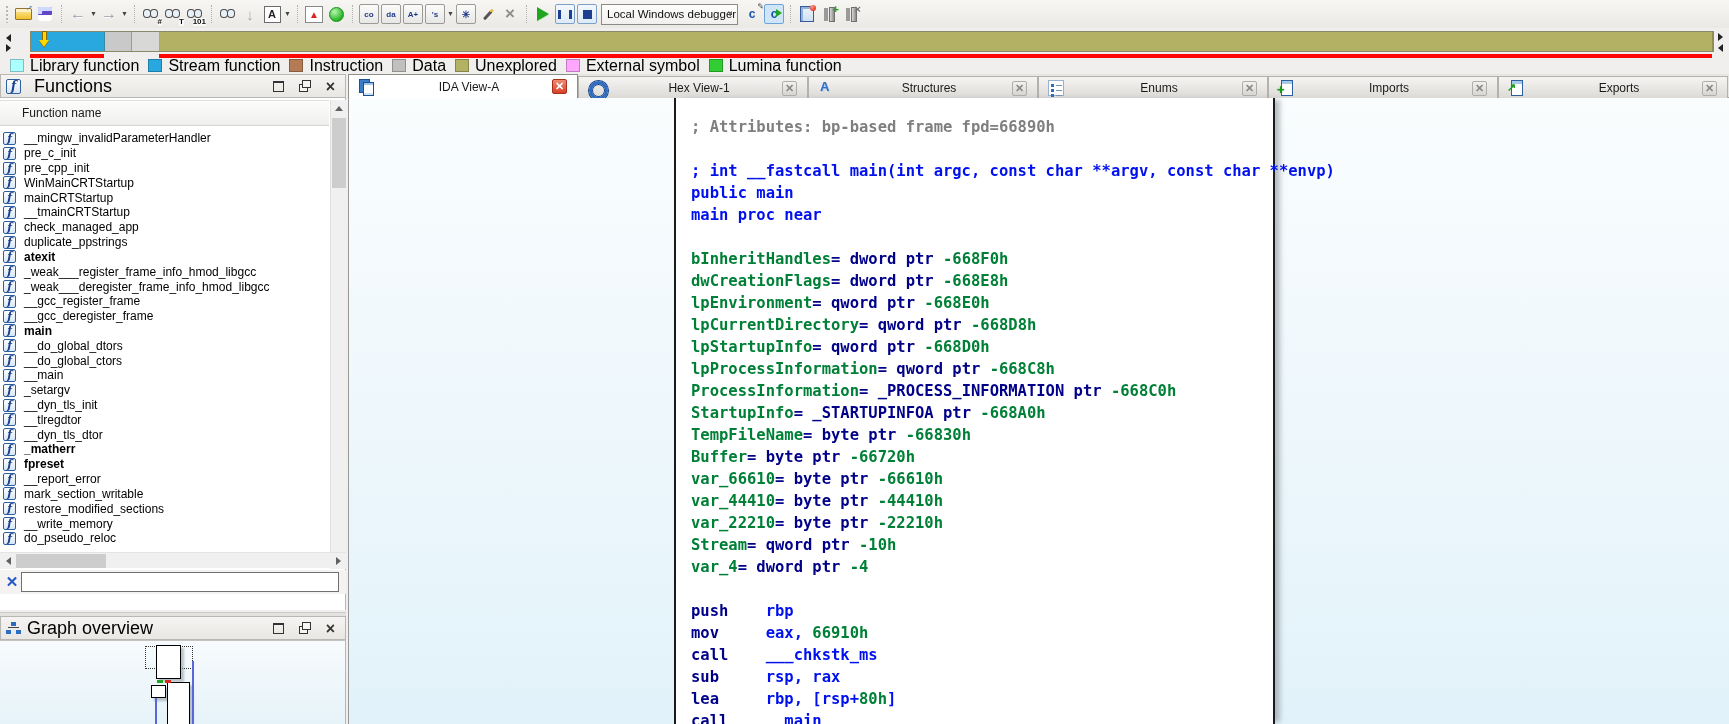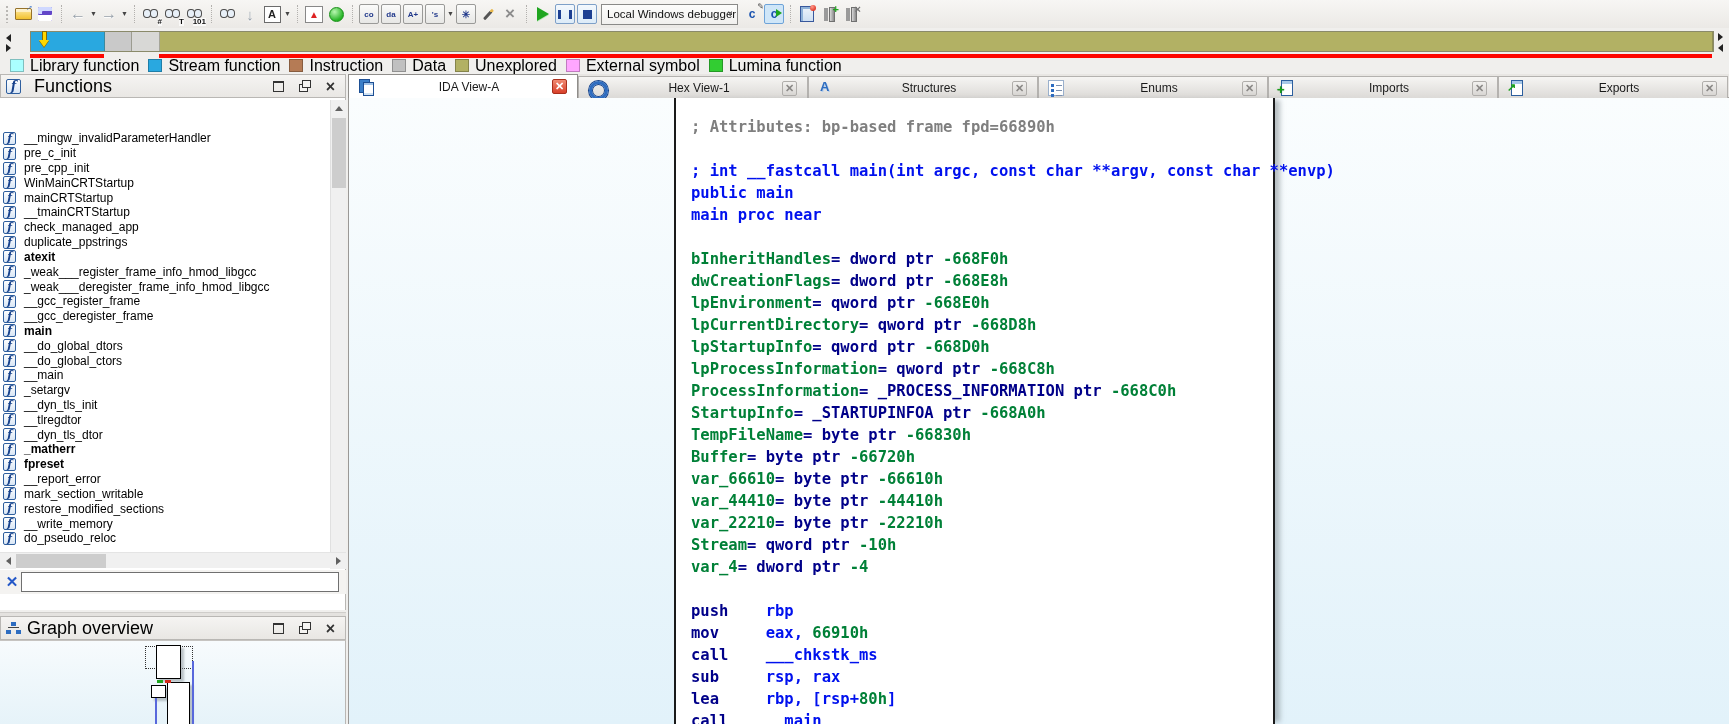"Function name" div.fn-colheader { html: none -> <div> <span>Function name</span> </div> }
